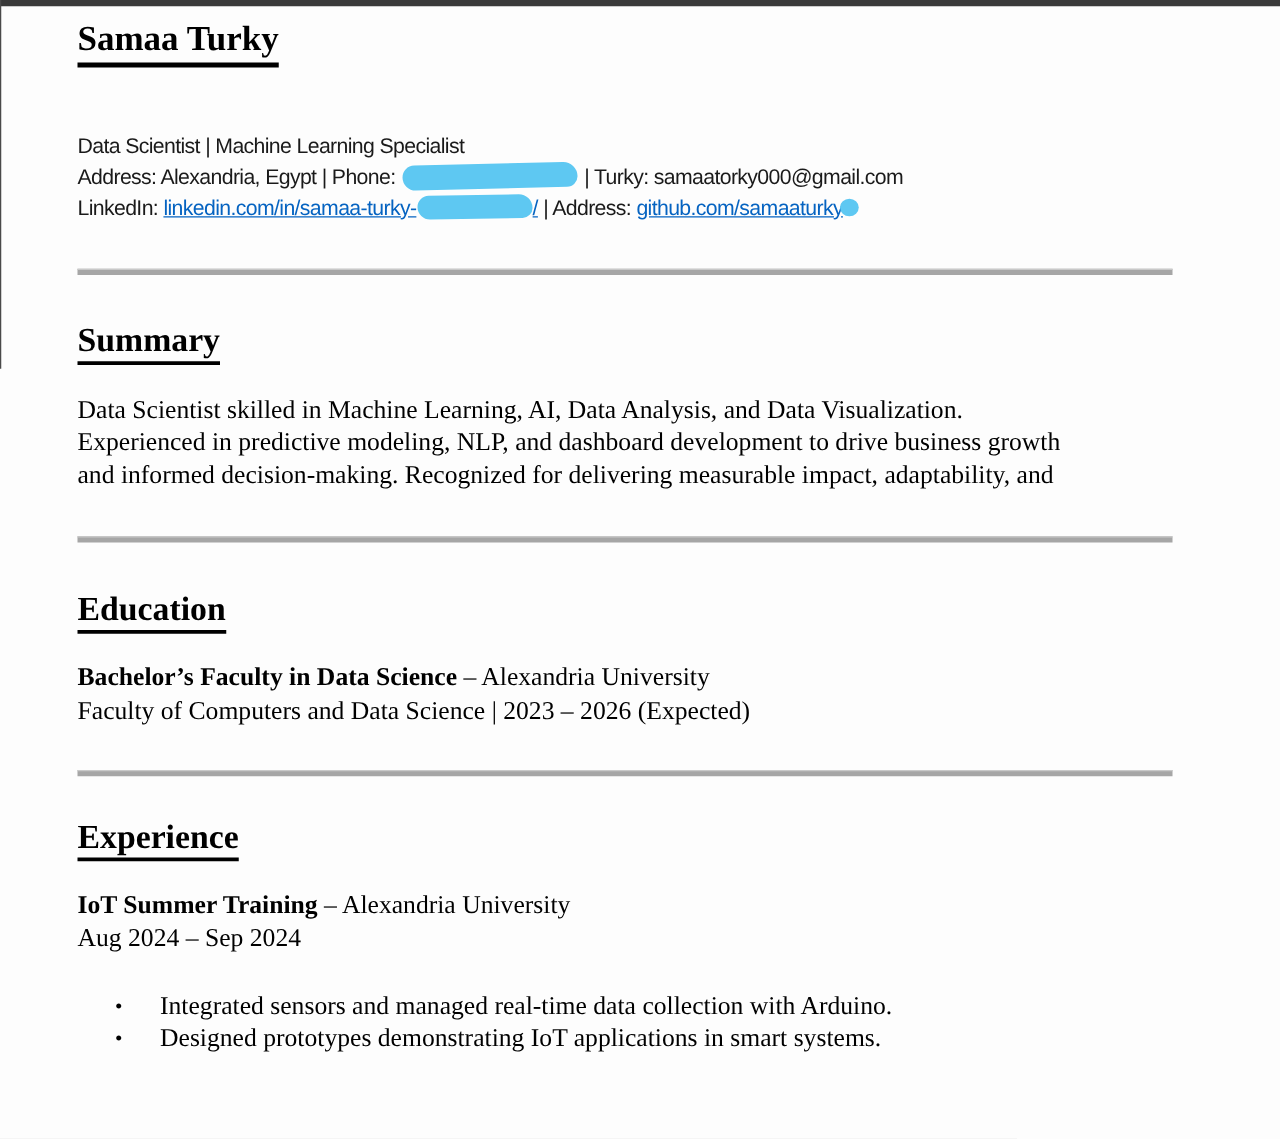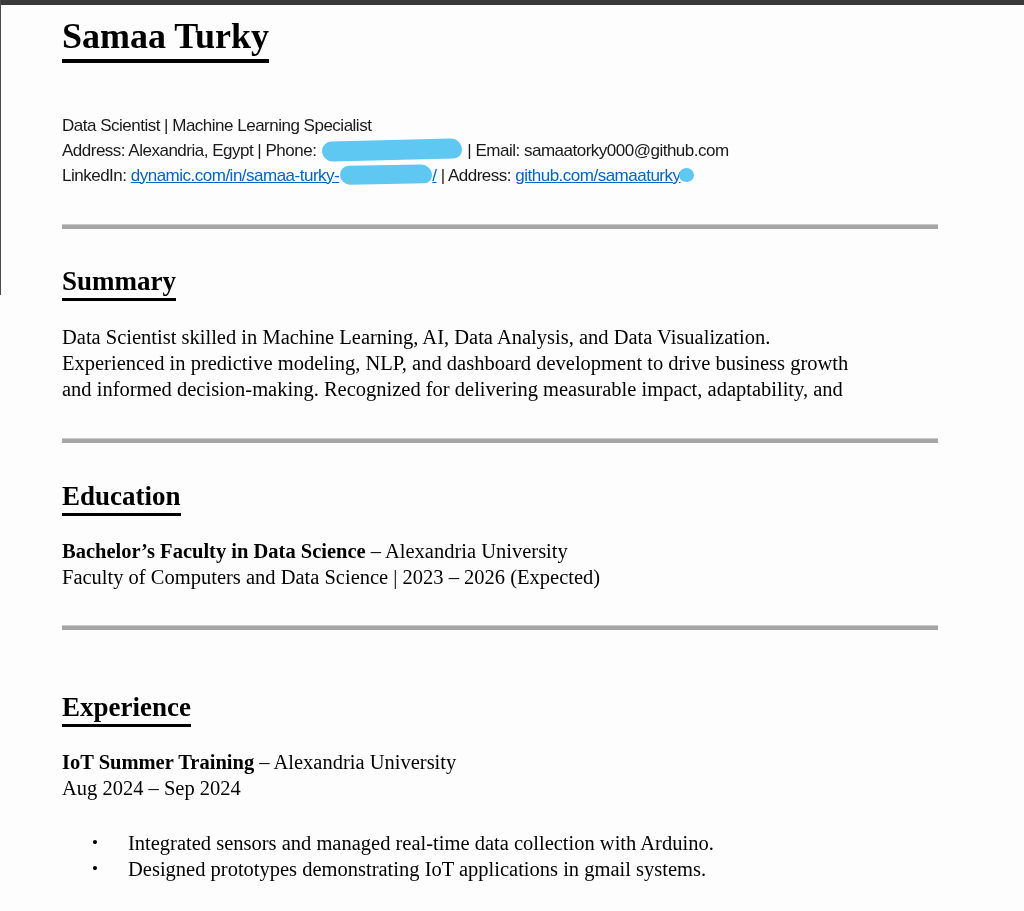"Samaa Turky" .doc-title { font-size: 36px -> 28px }
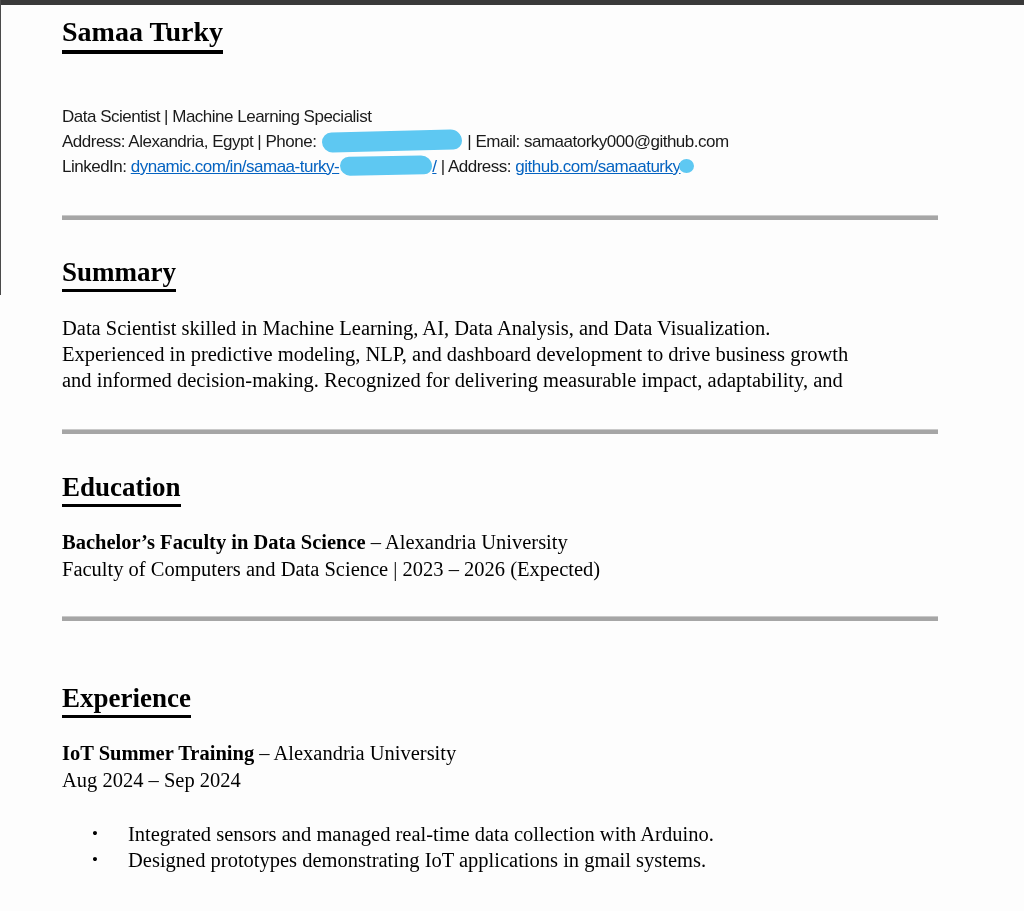"| Email: samaatorky000@github.com" span { text: Email: samaatorky000@github.com -> Turky: samaatorky000@gmail.com }
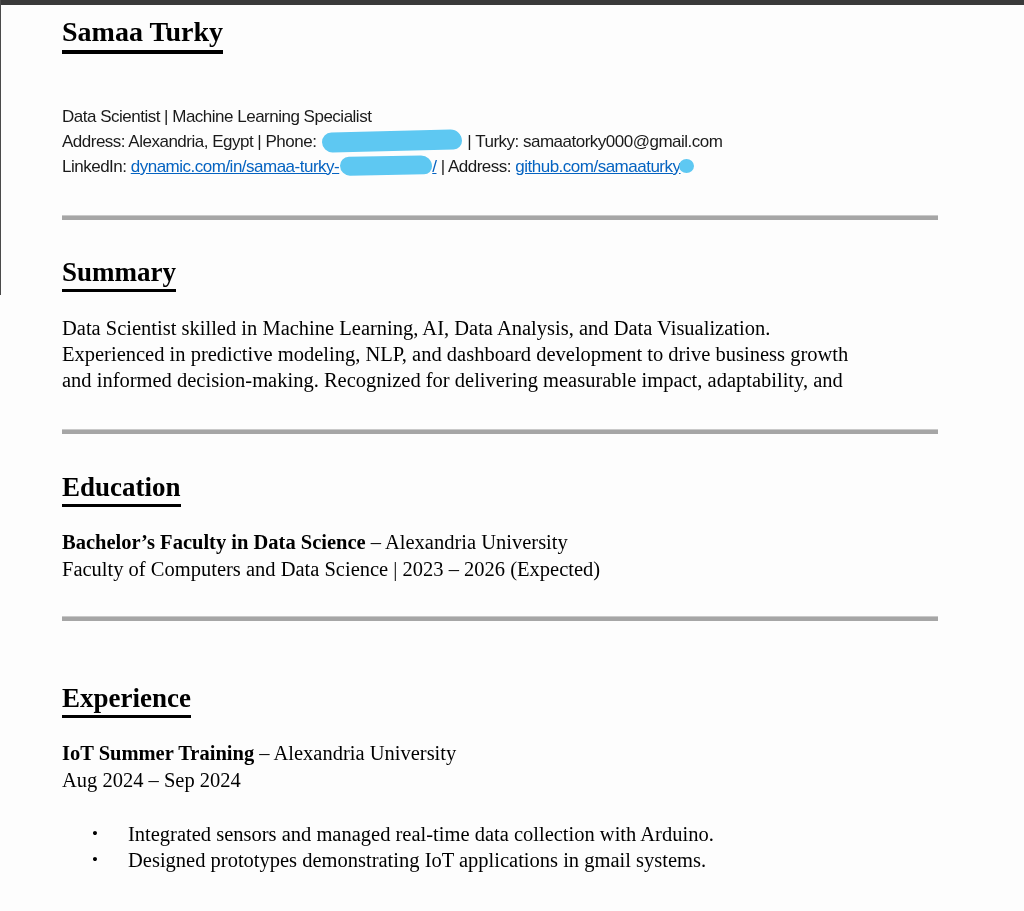"dynamic.com/in/samaa-turky-" span { text: dynamic.com/in/samaa-turky- -> linkedin.com/in/samaa-turky- }
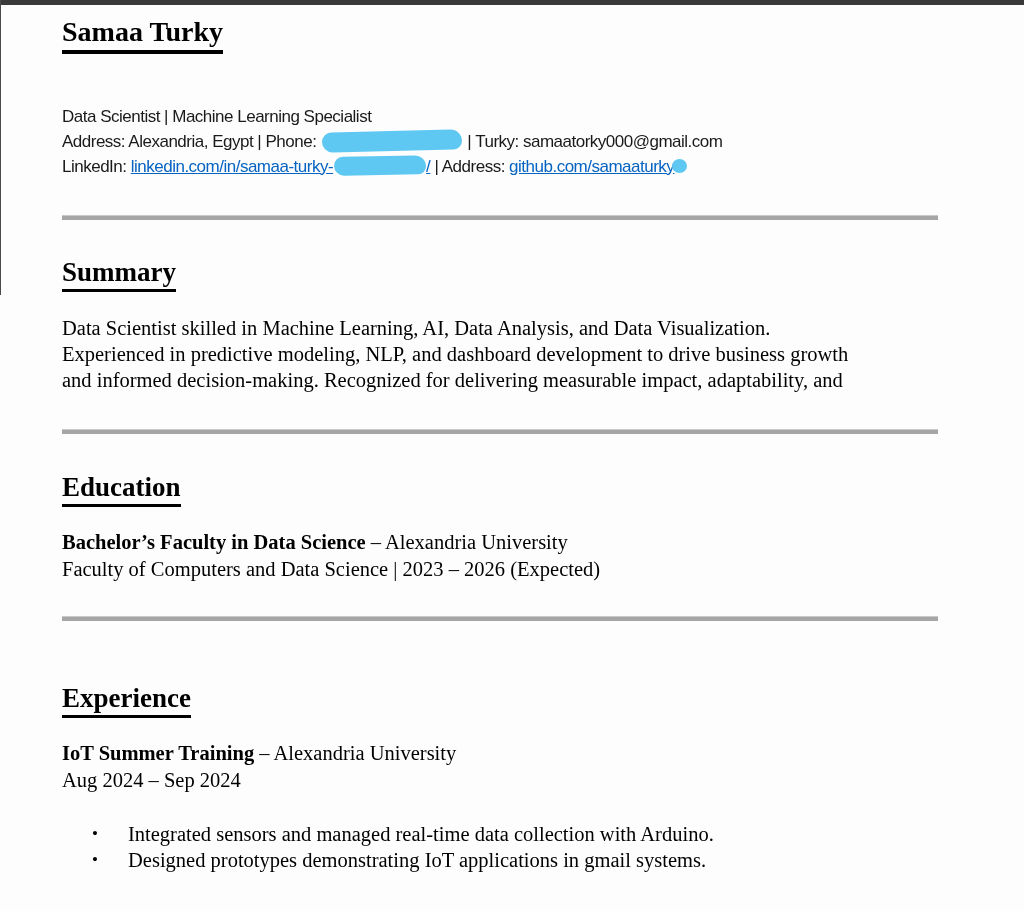"Experience" .h-experience { margin-top: 62px -> 33px }
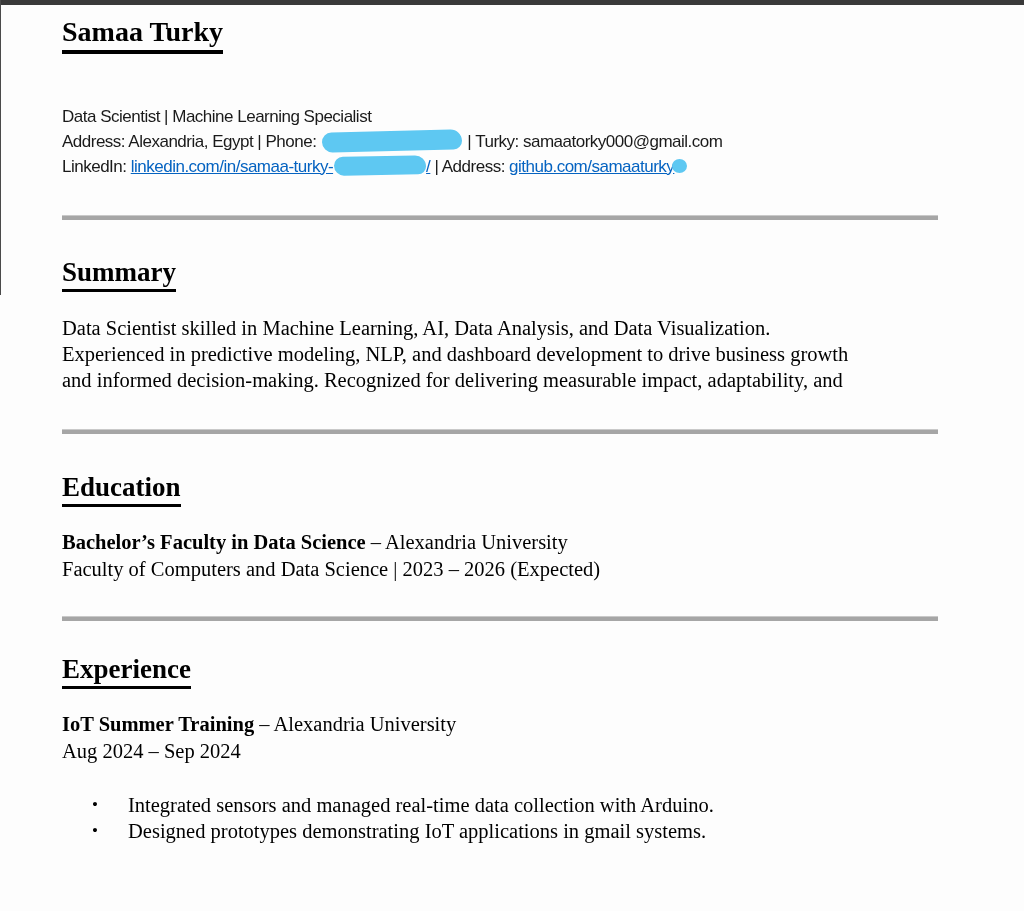"Designed prototypes demonstrating IoT" span.li-text { text: gmail -> smart }
